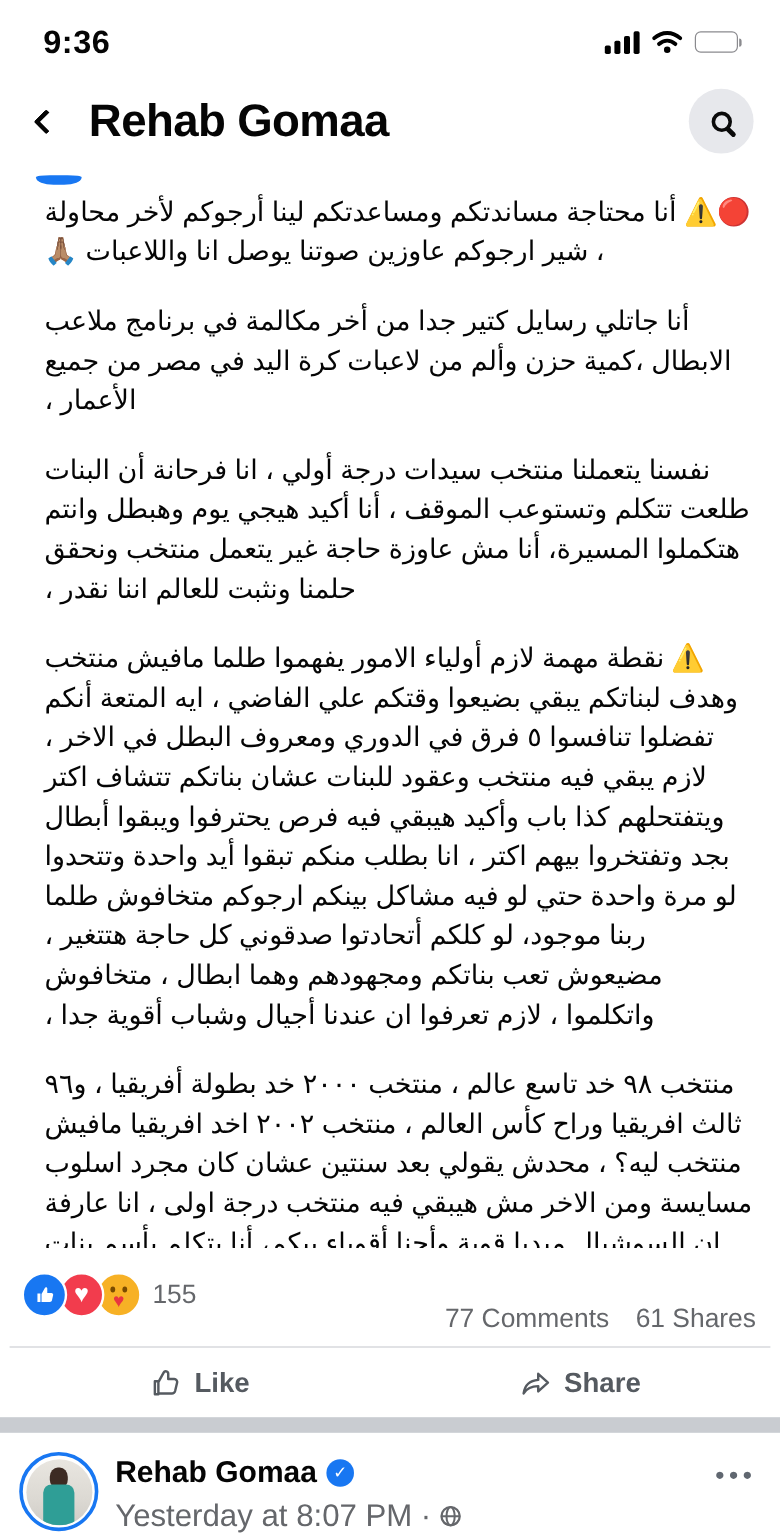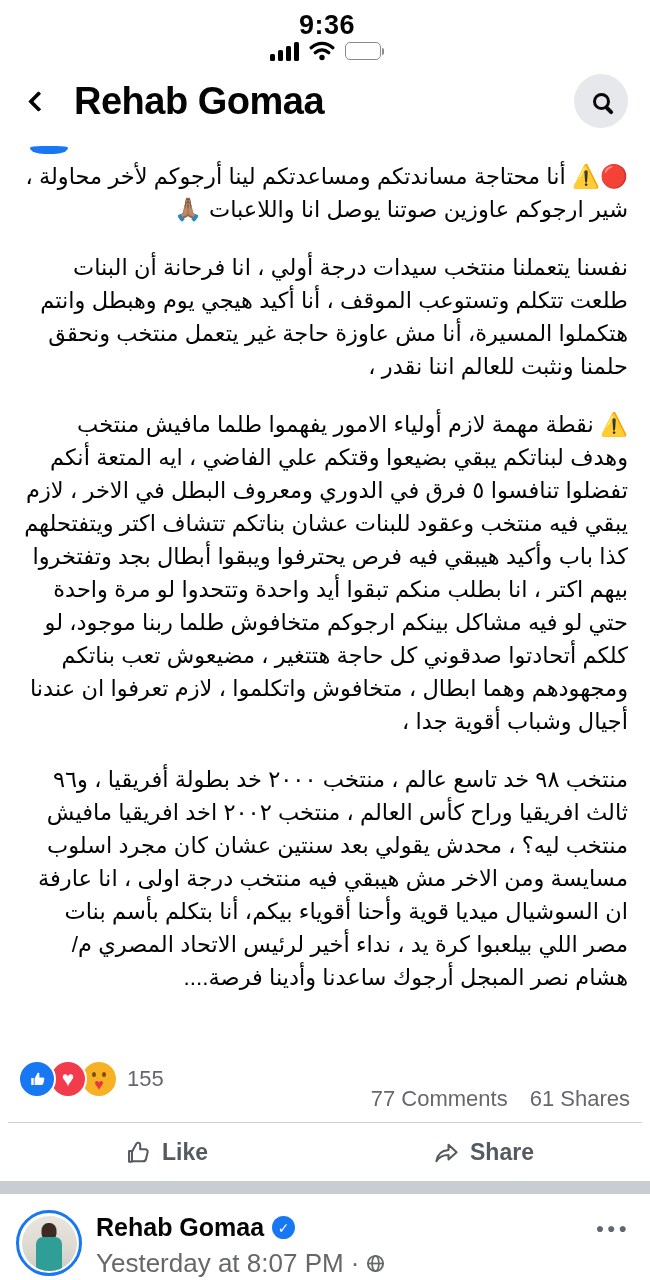"9:36" .status-bar { flex-direction: column -> none }
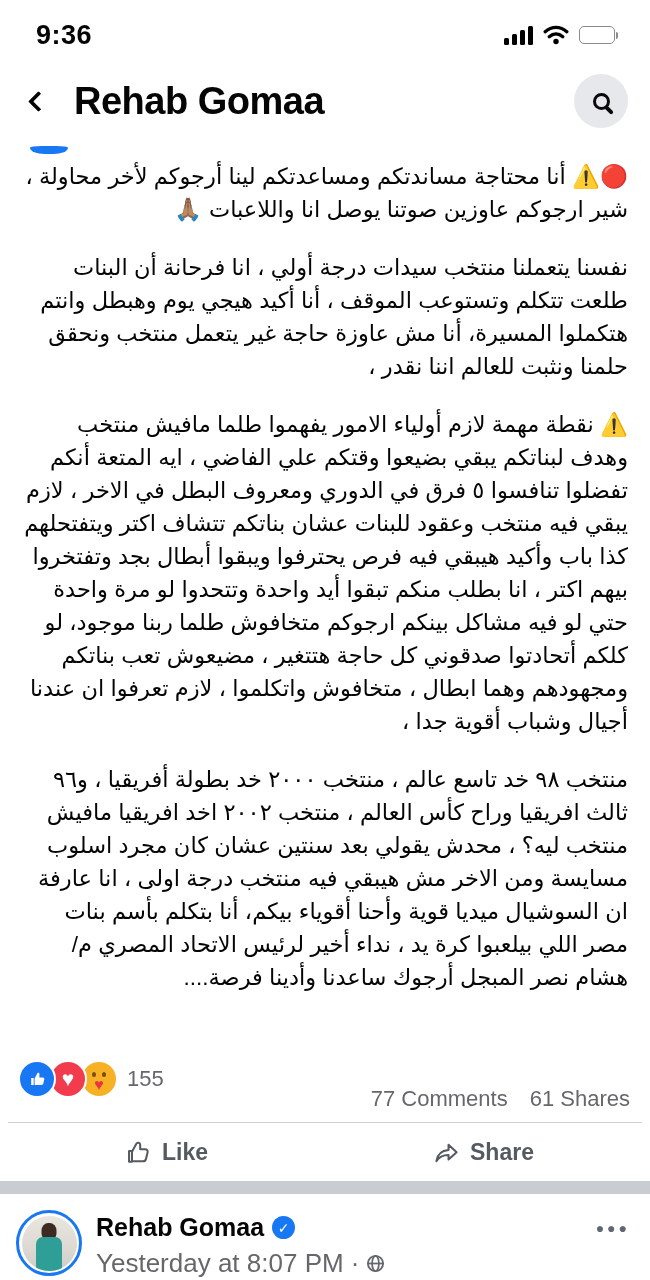"🔴⚠️ أنا محتاجة مساندتكم ومساعدتكم" .post-text { margin-left: none -> 15px; text-align: right -> left }
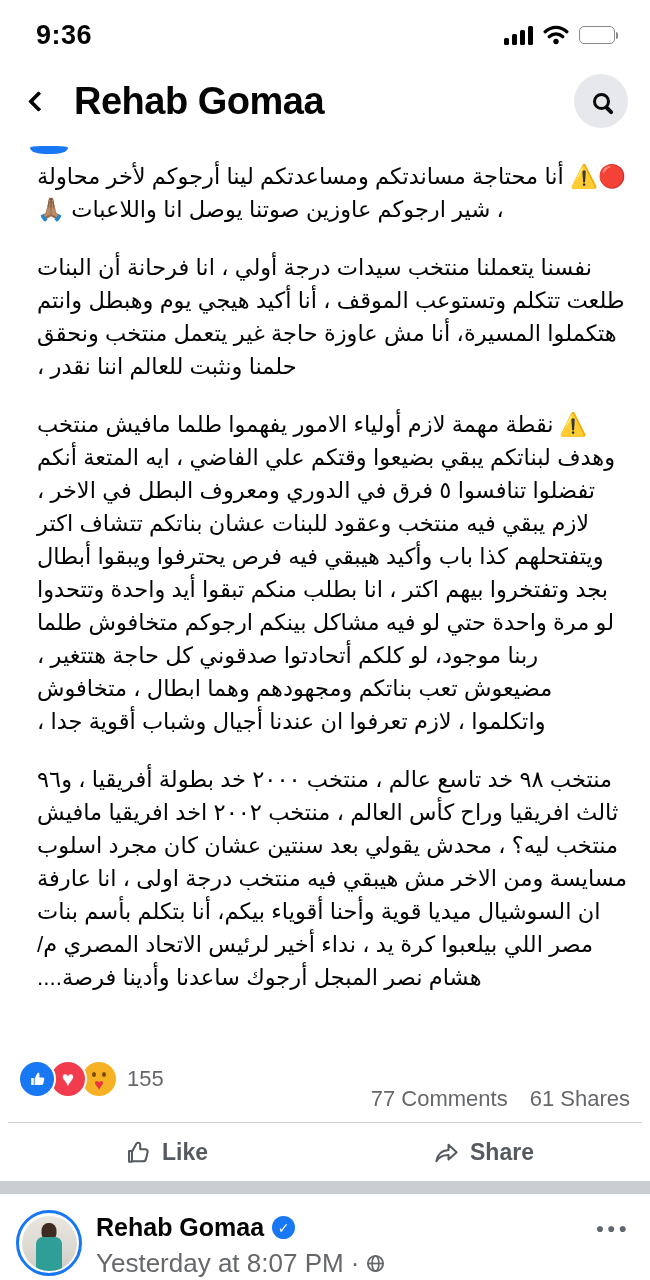"أنا جاتلي رسايل كتير جدا" p { html: none -> <p>أنا جاتلي رسايل كتير جدا من أخر مكالمة في برنامج ملاعب الابطال ،كمية حزن وألم من لاعبات كرة اليد في مصر من جميع الأعمار ،</p> }
